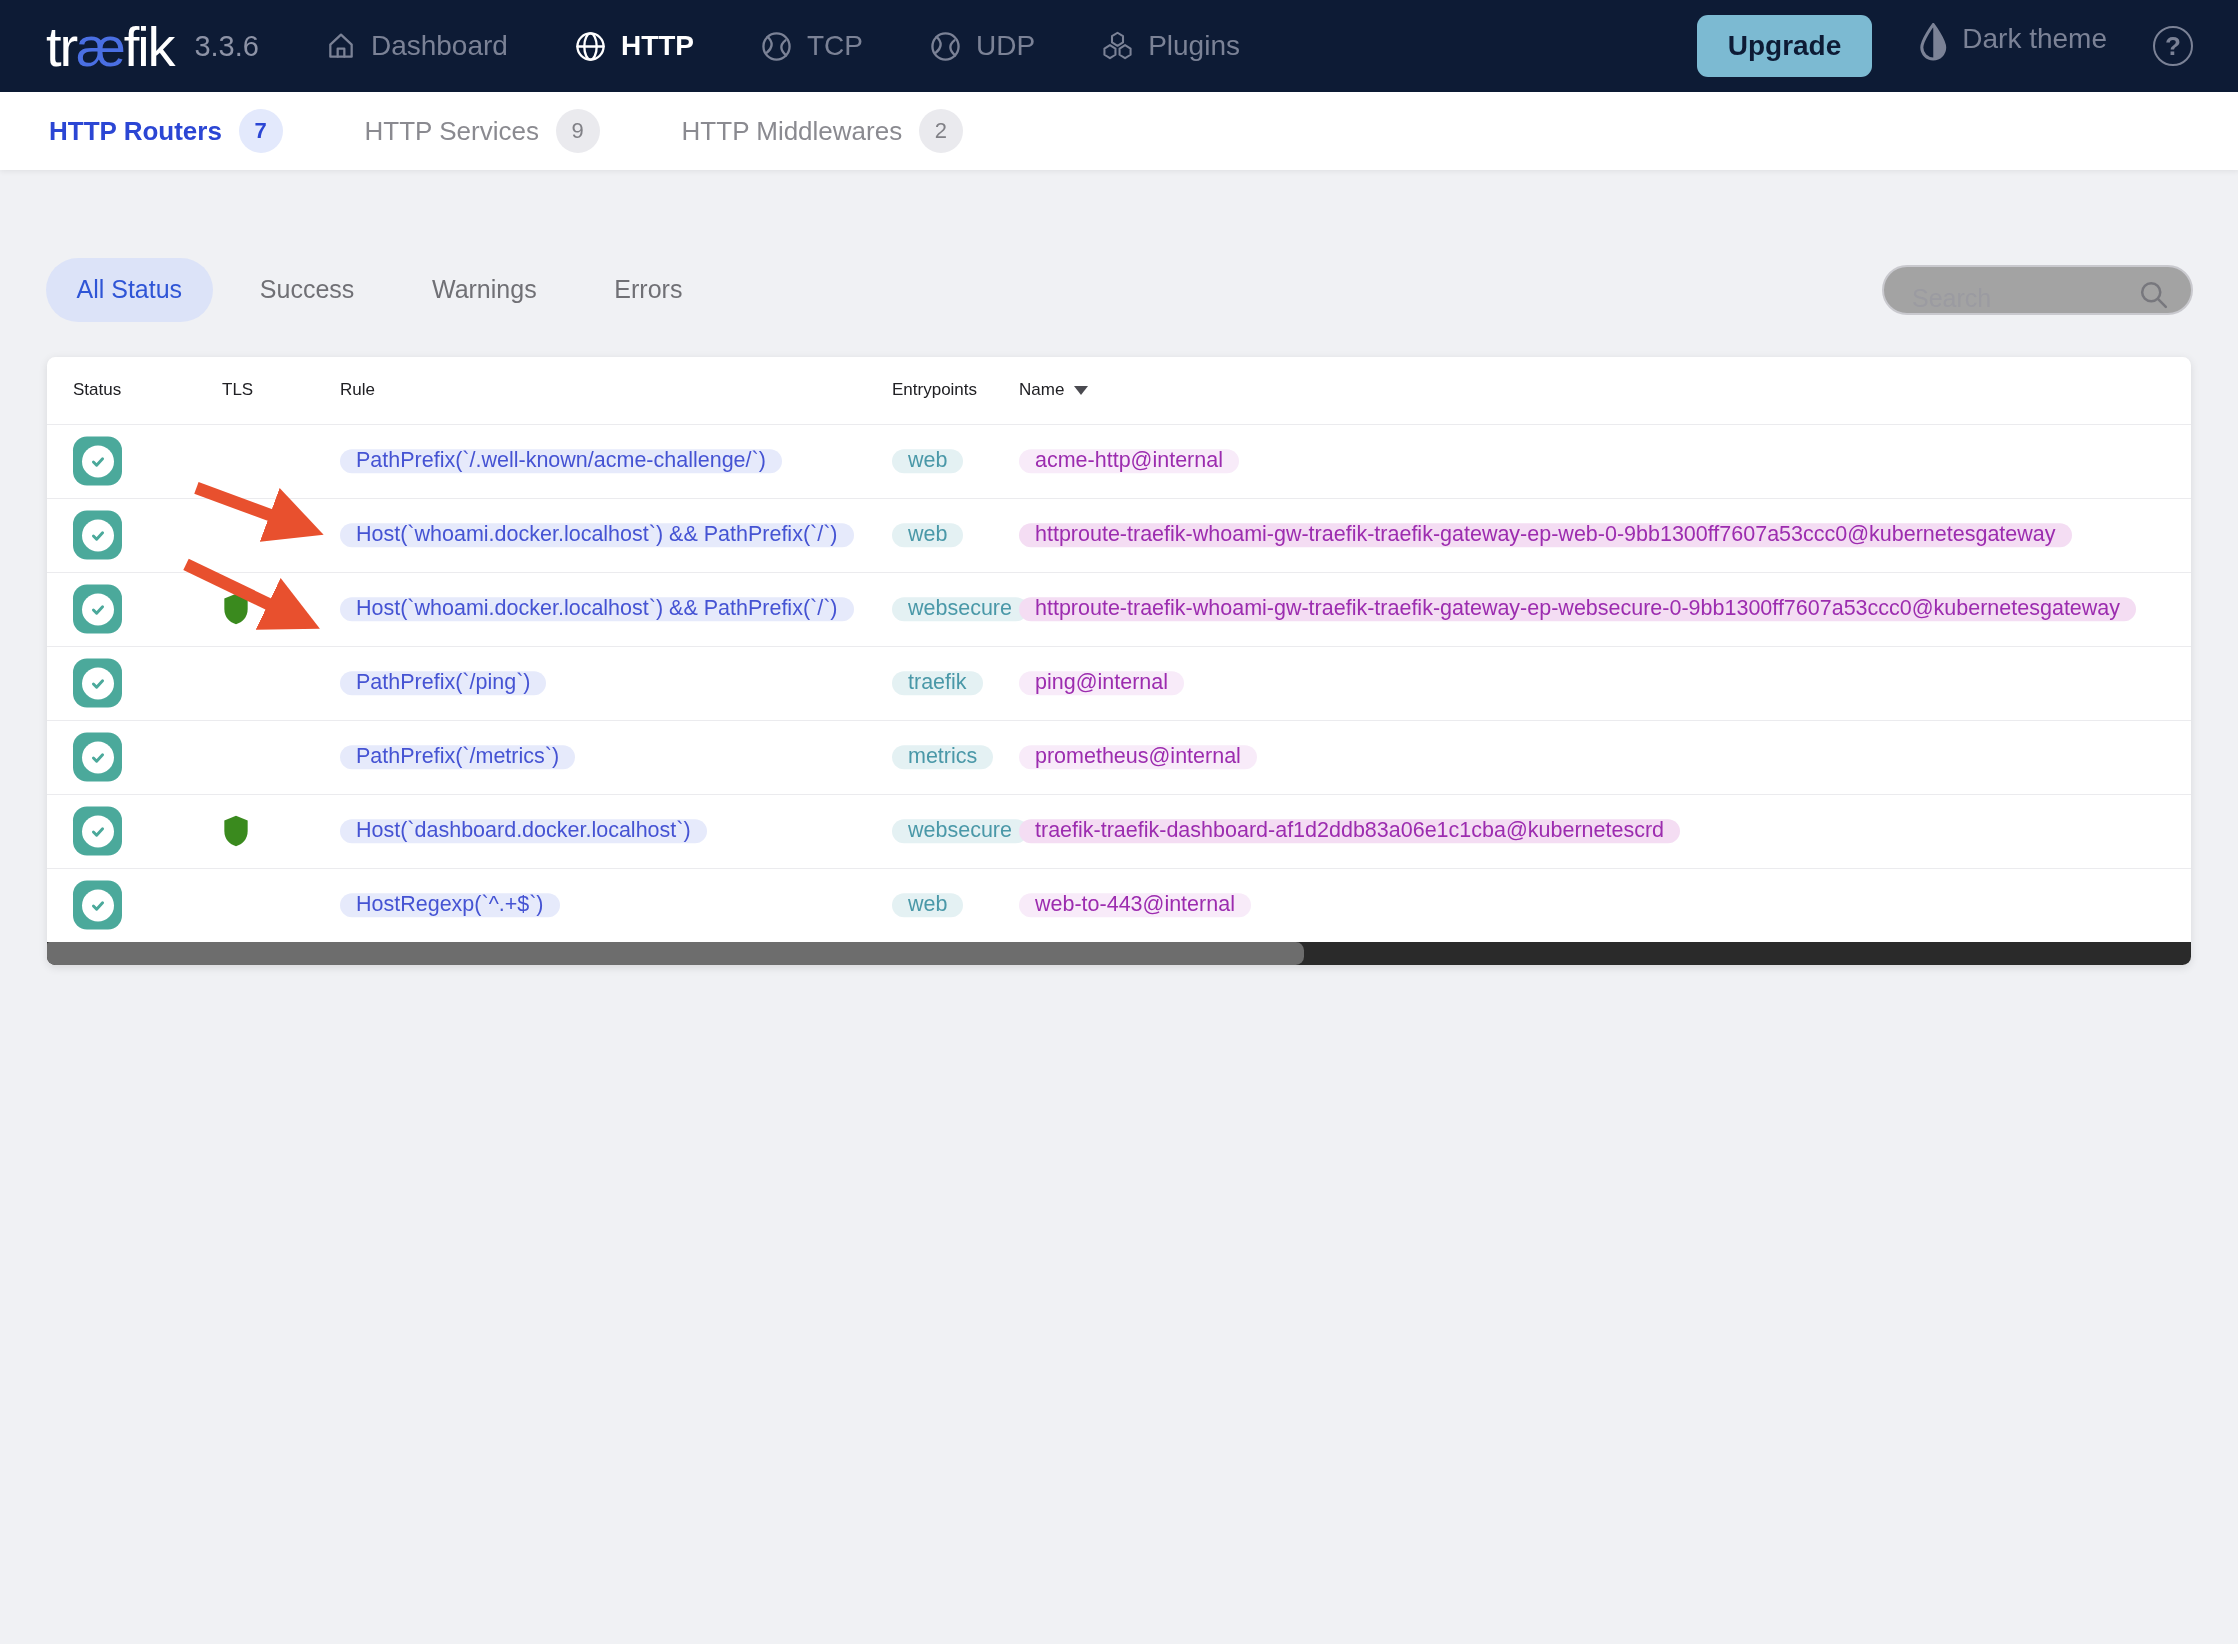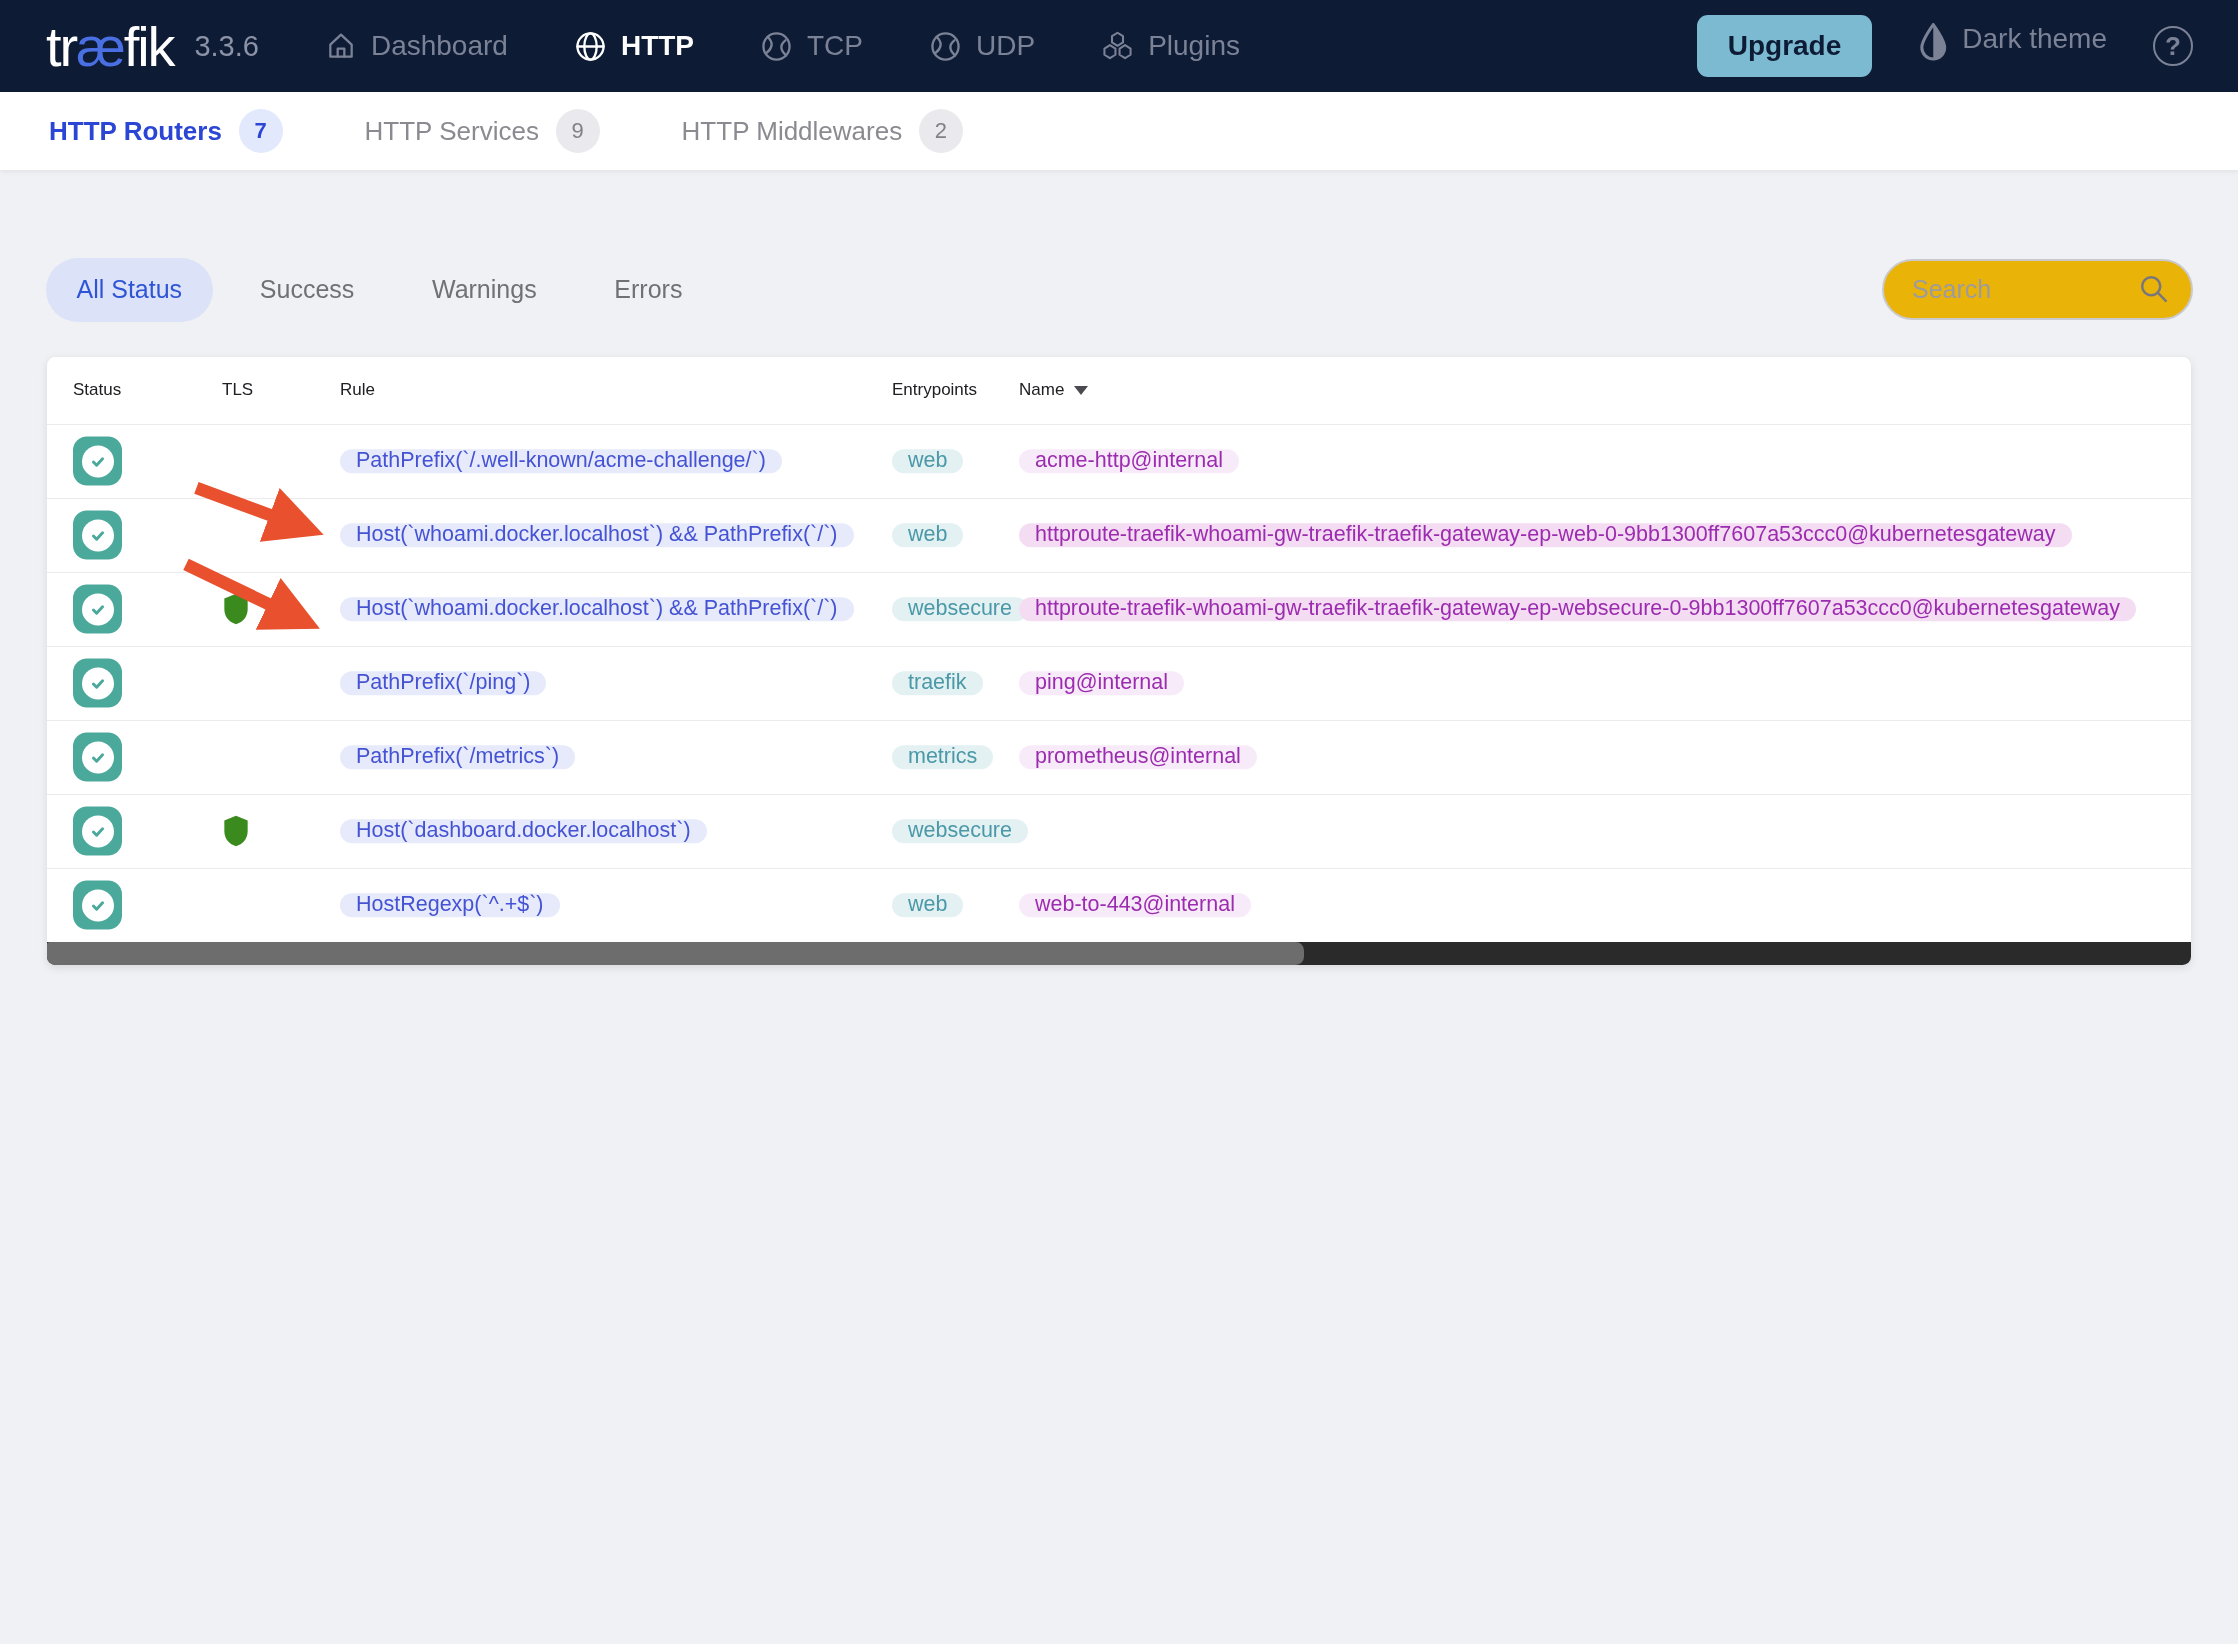"Search" .search-box { align-items: center -> flex-end; background: #eab308 -> #a3a3a3; height: 61px -> 50px }
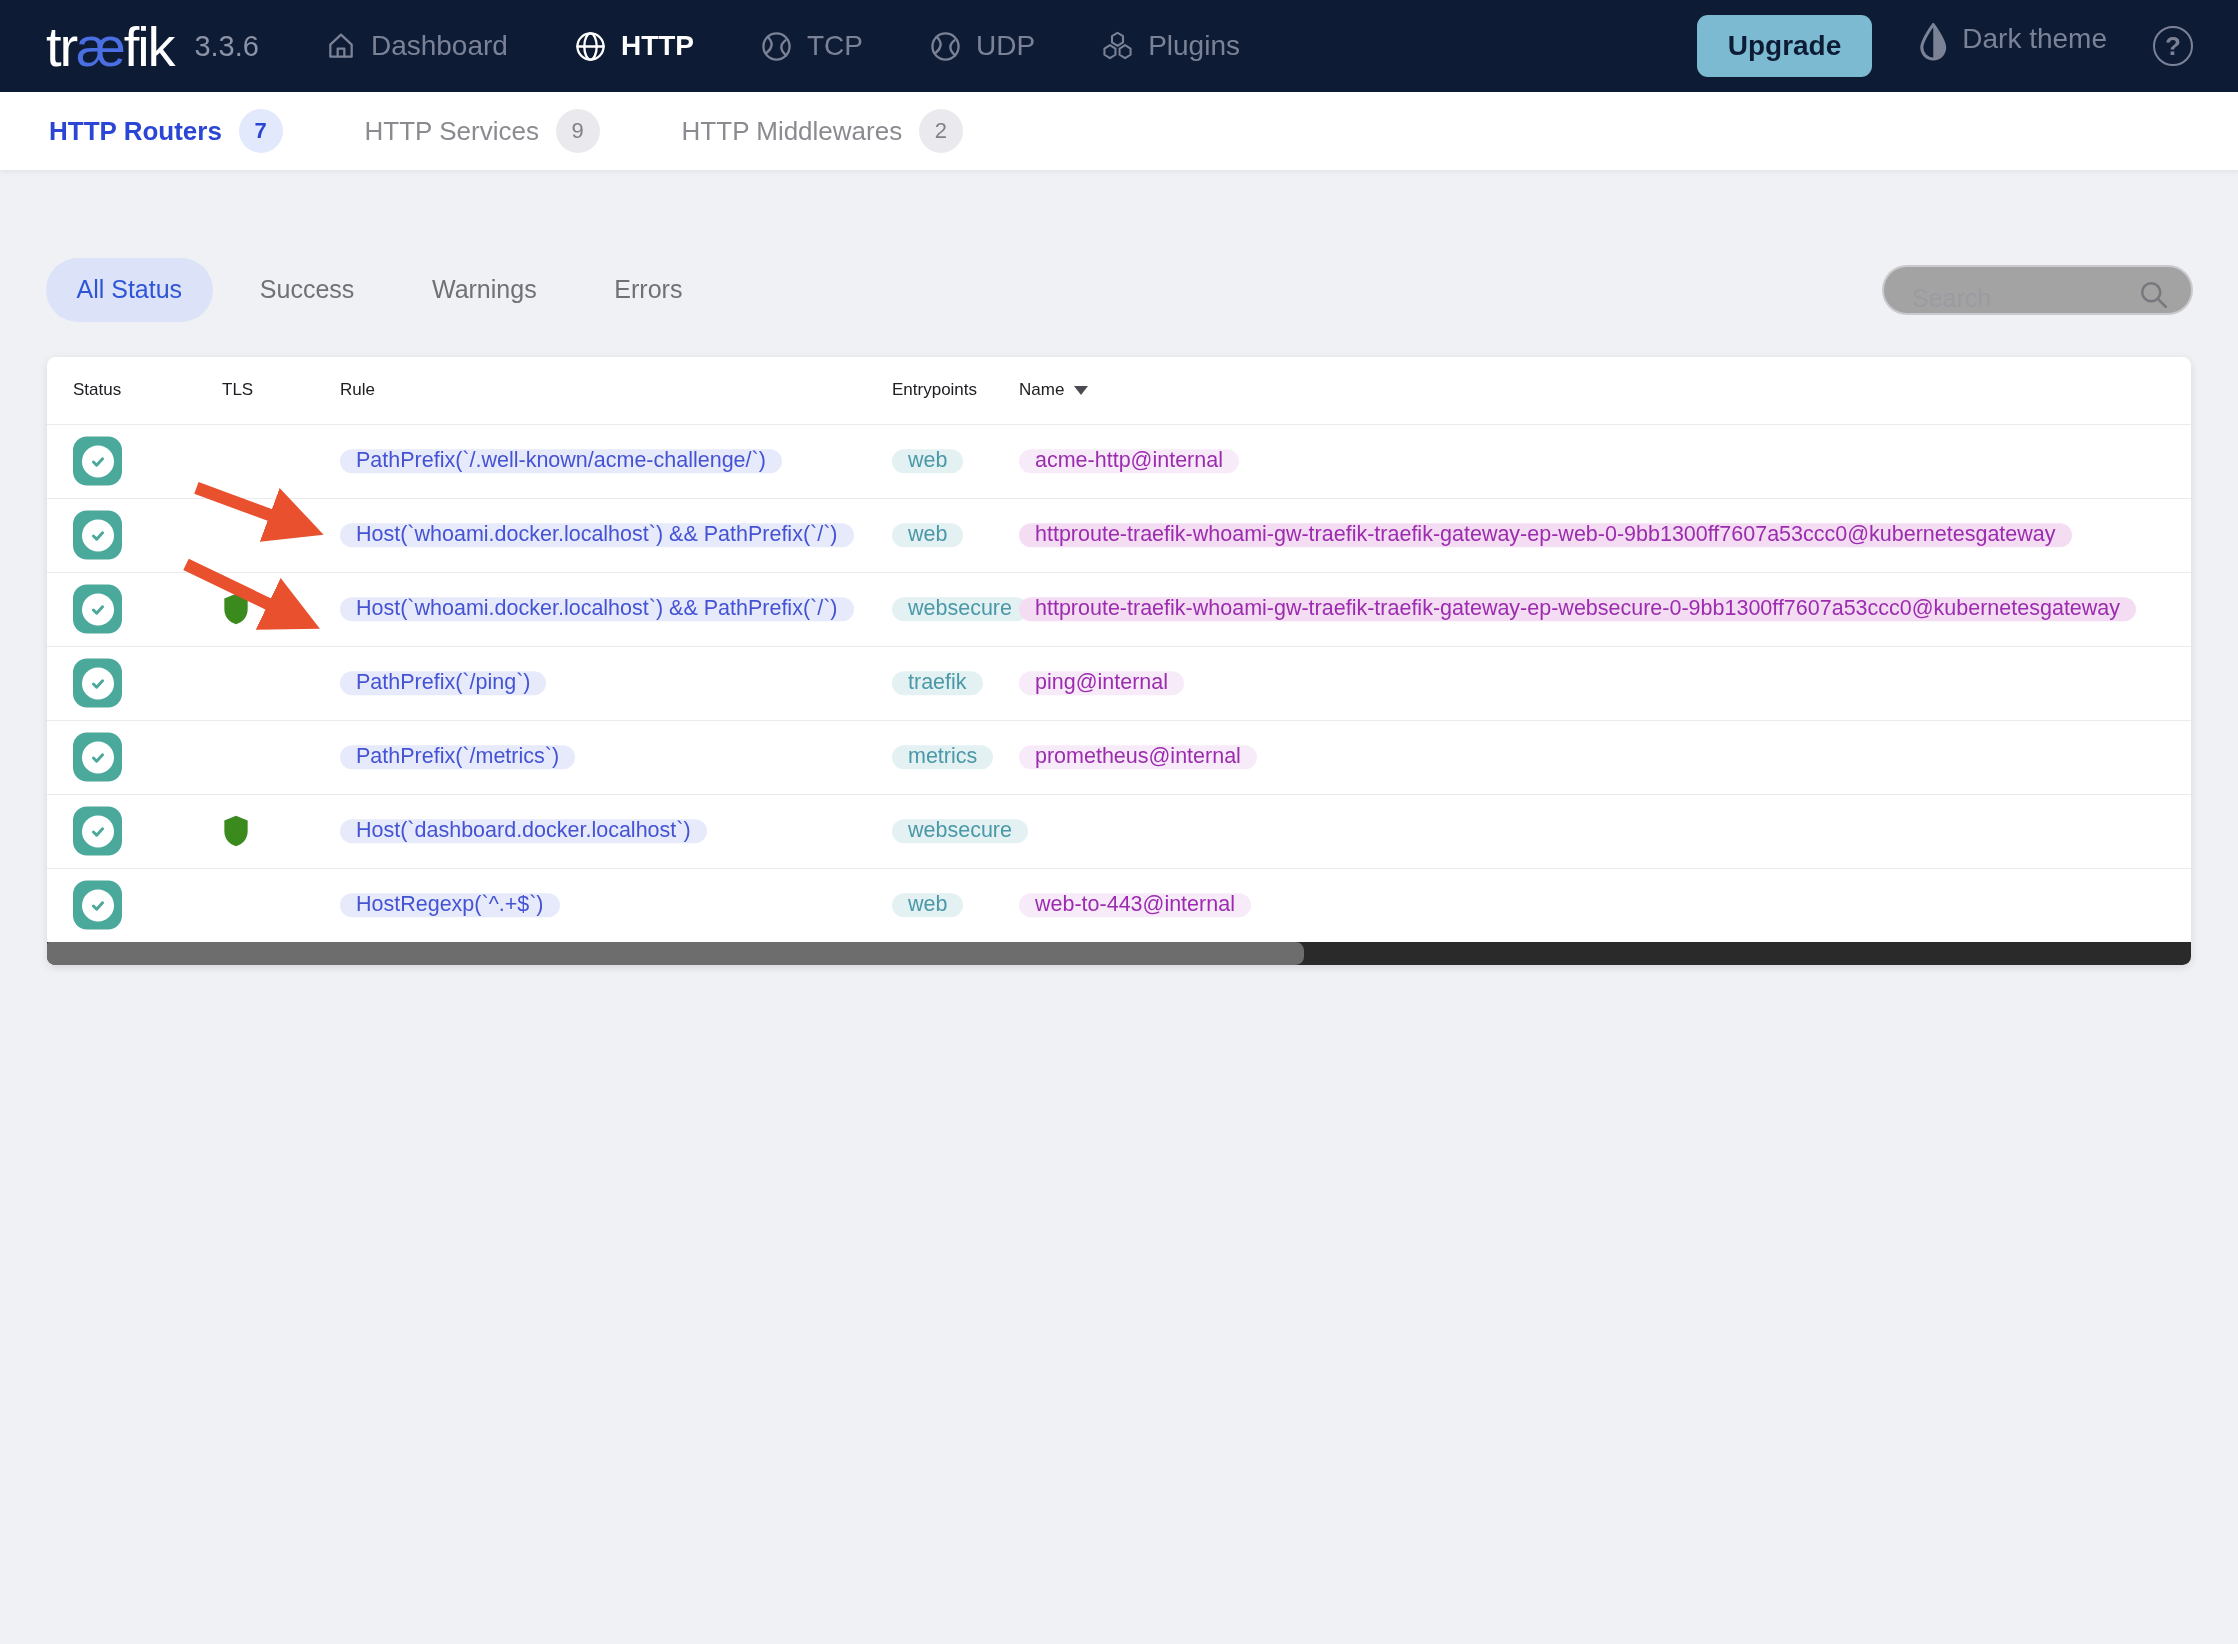"traefik-traefik-dashboard-af1d2ddb83a06e" div.cell { html: none -> <div><span>traefik-traefik-dashboard-af1d2ddb83a06e1c1cba@kubernetescrd</span></div> }
